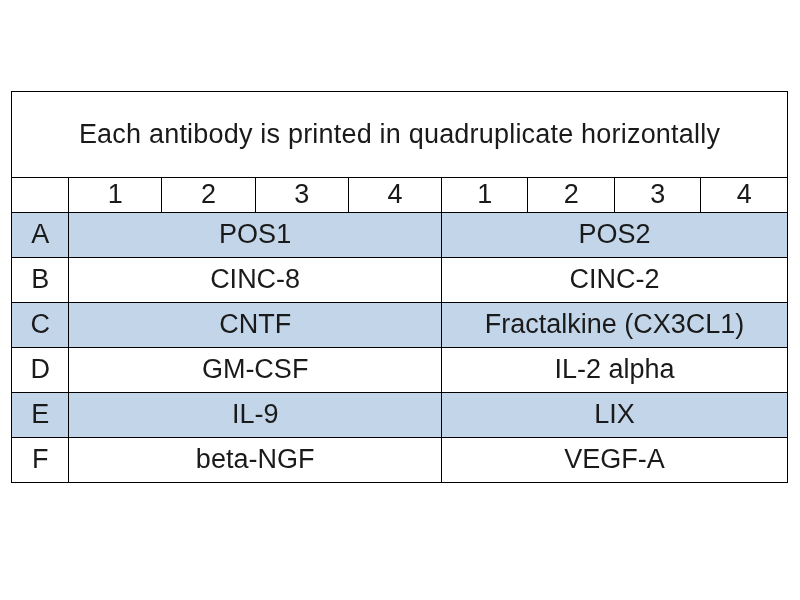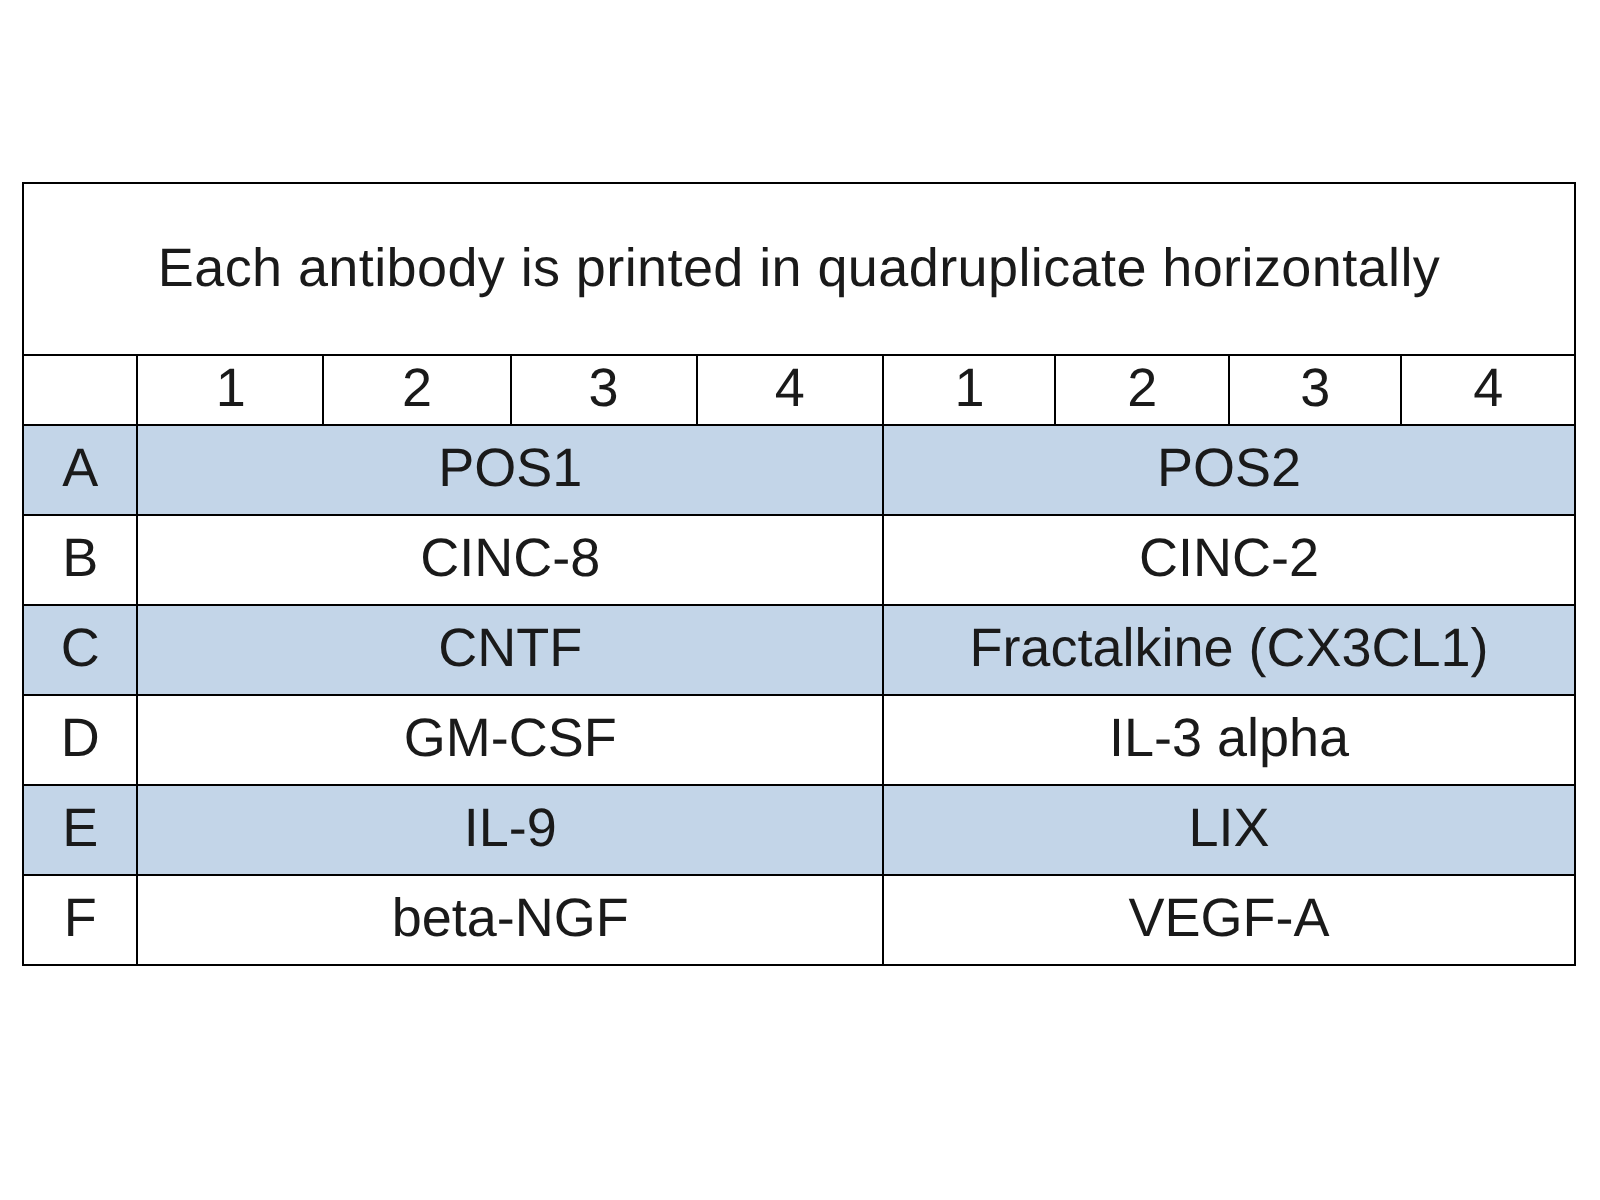"IL-3 alpha" td.analyte-cell { text: IL-3 -> IL-2 }
